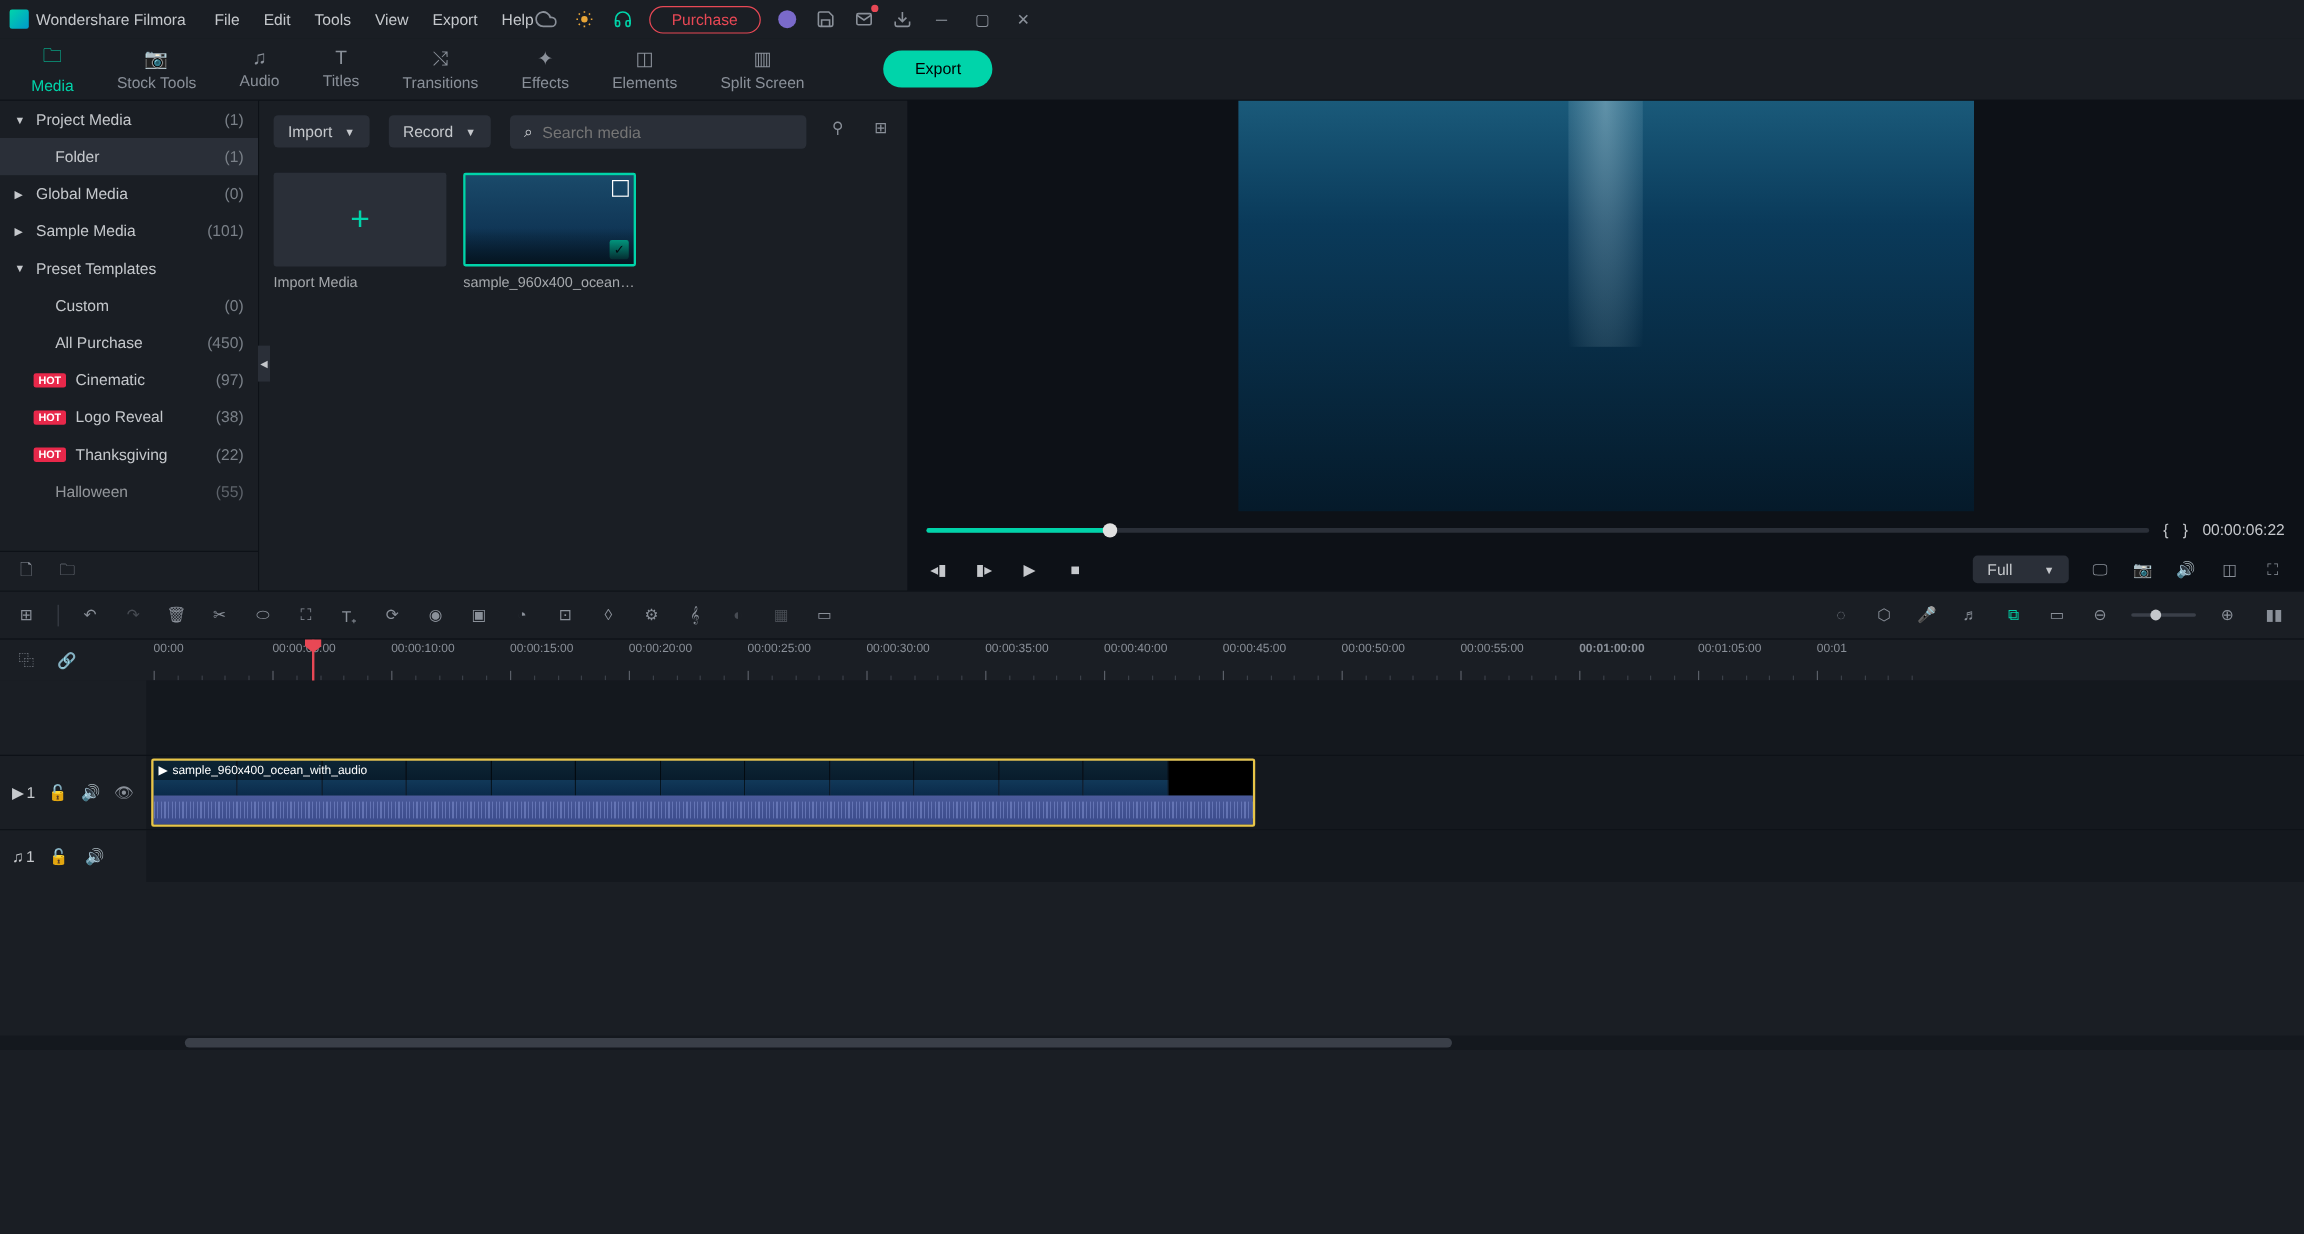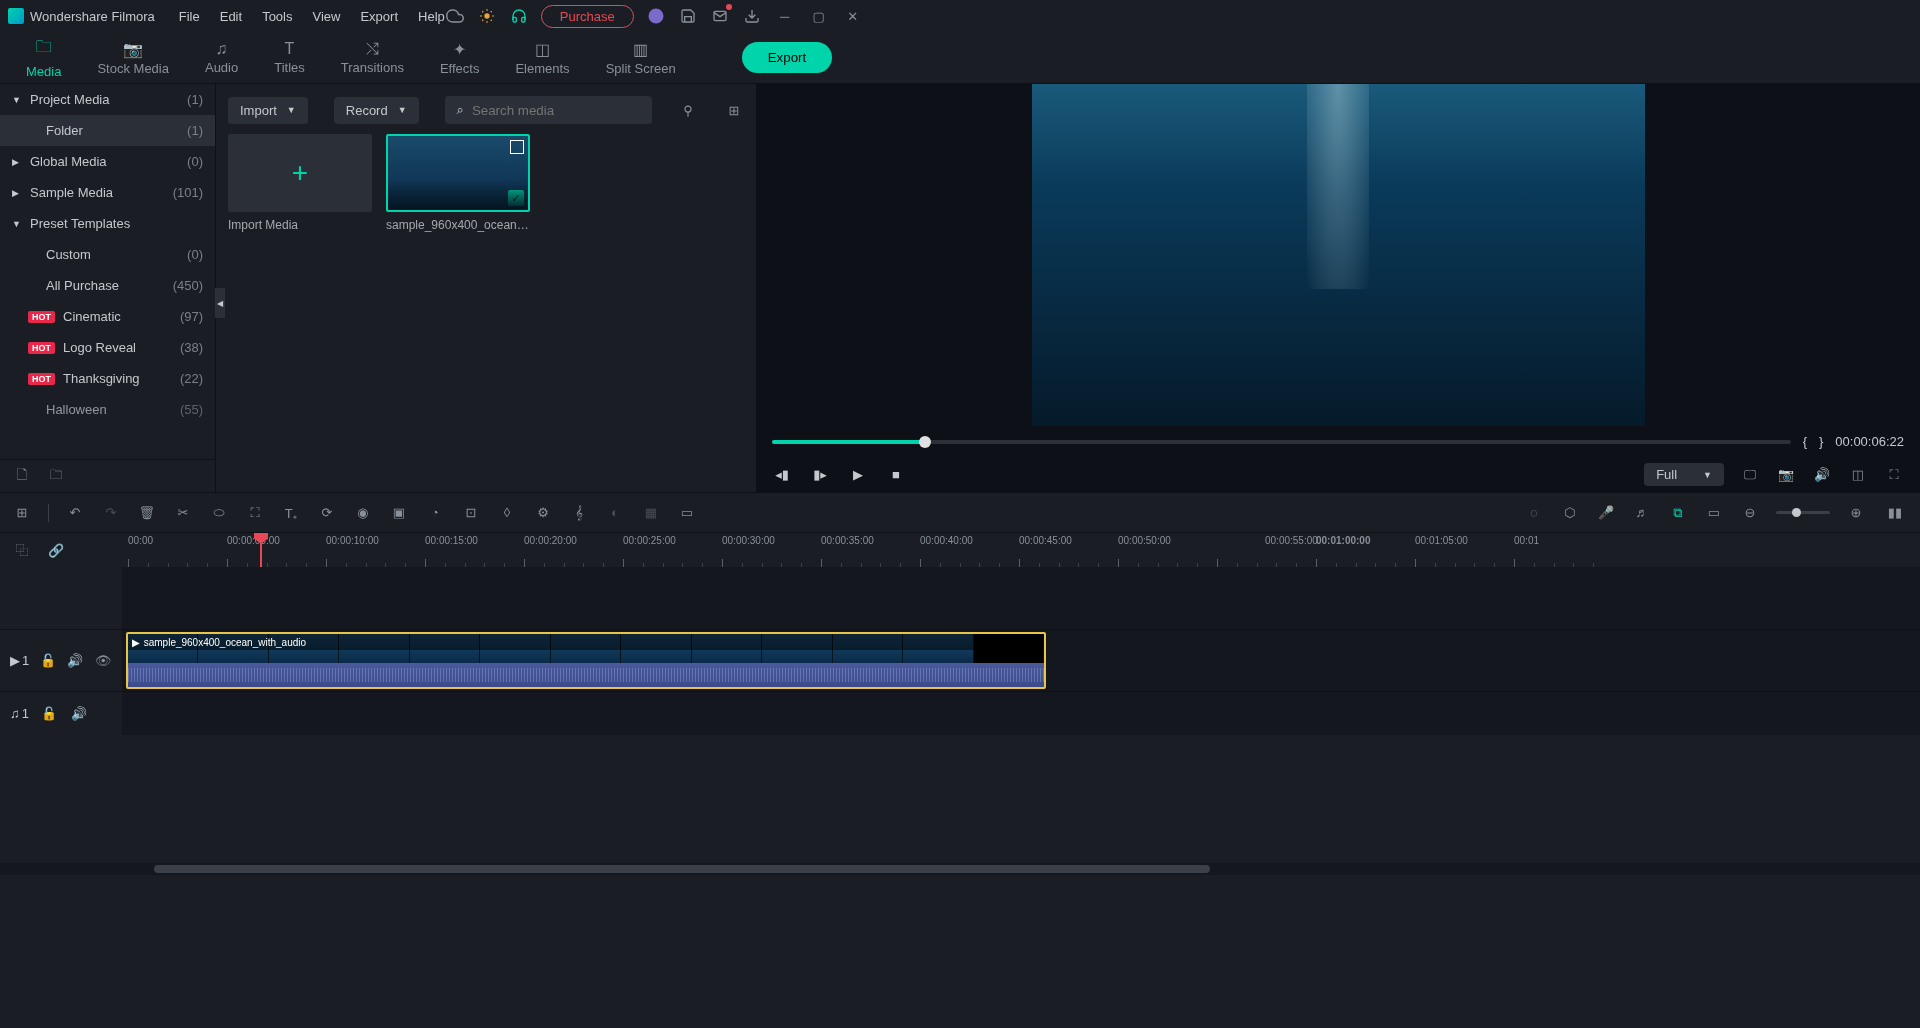"Stock Media" span { text: Media -> Tools }
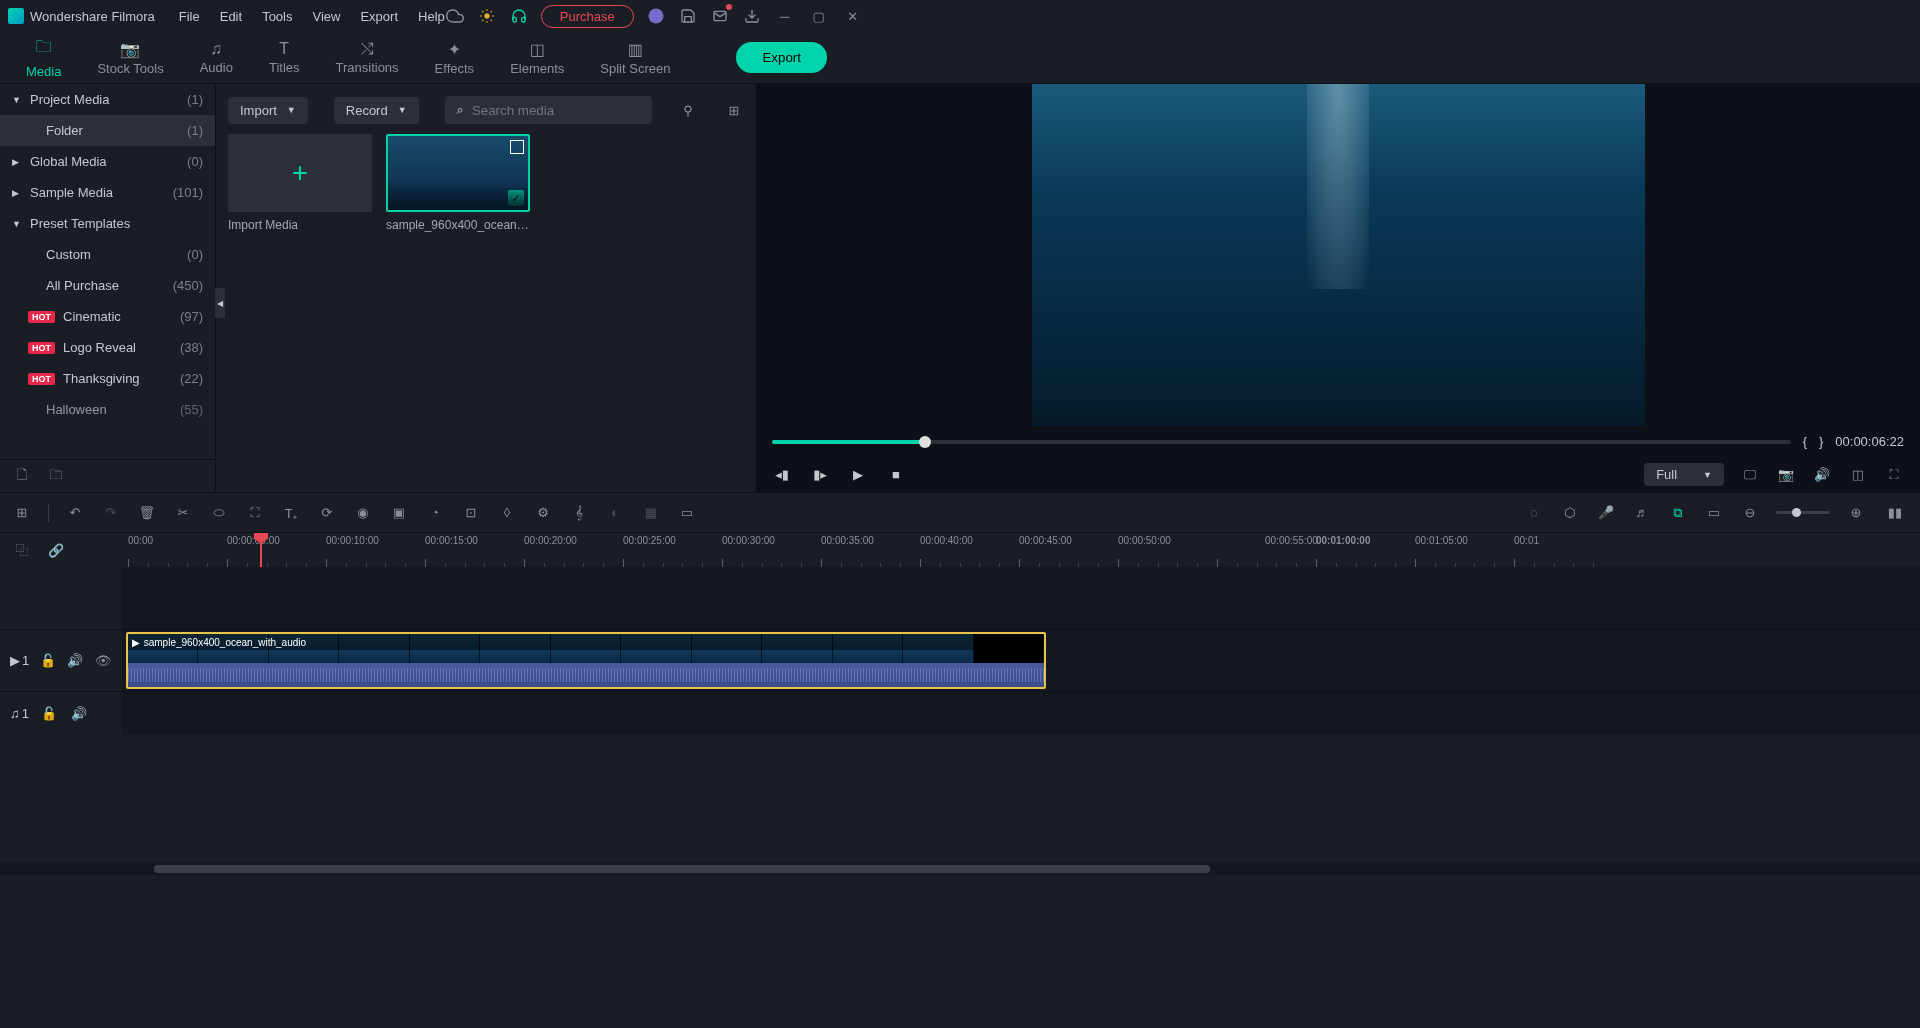"Import" .media-toolbar { align-items: center -> flex-start; gap: 26px -> 16px; margin-bottom: 10px -> 20px }
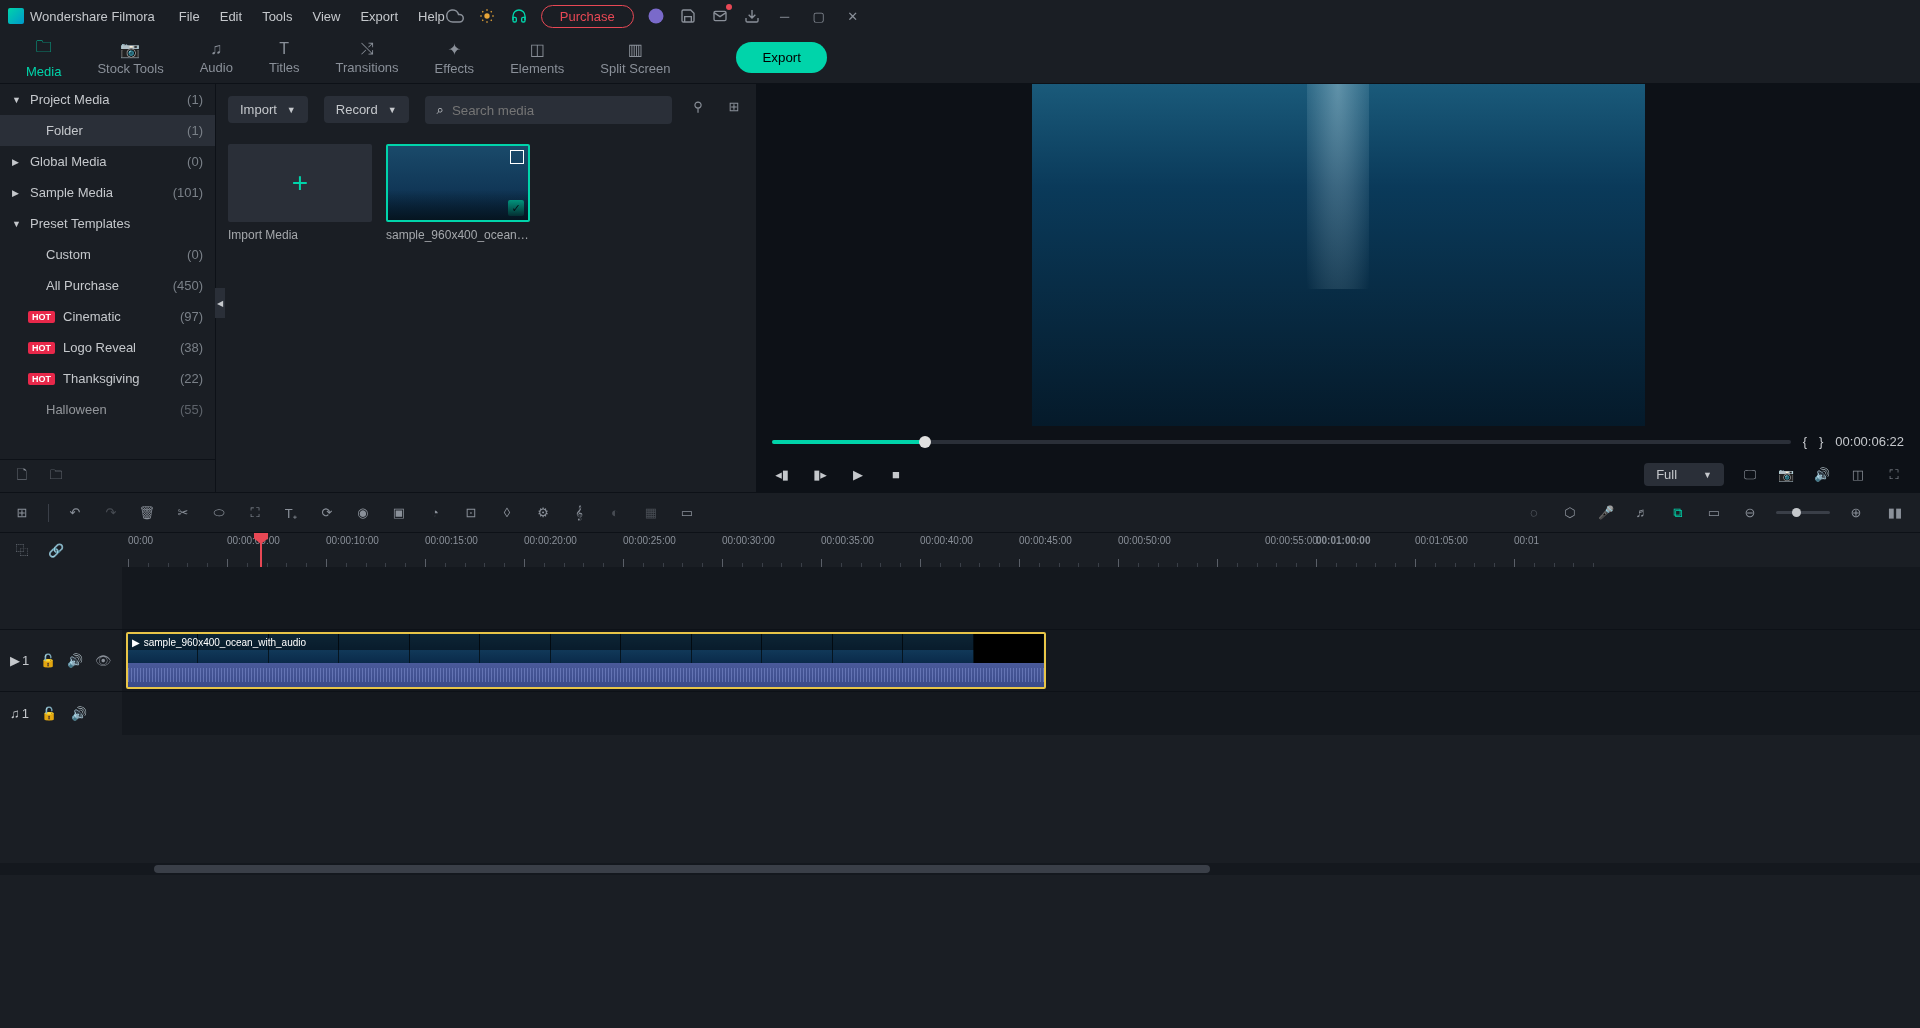"00:00:55:00" div.ruler-mark { margin-left: 48px -> none }
